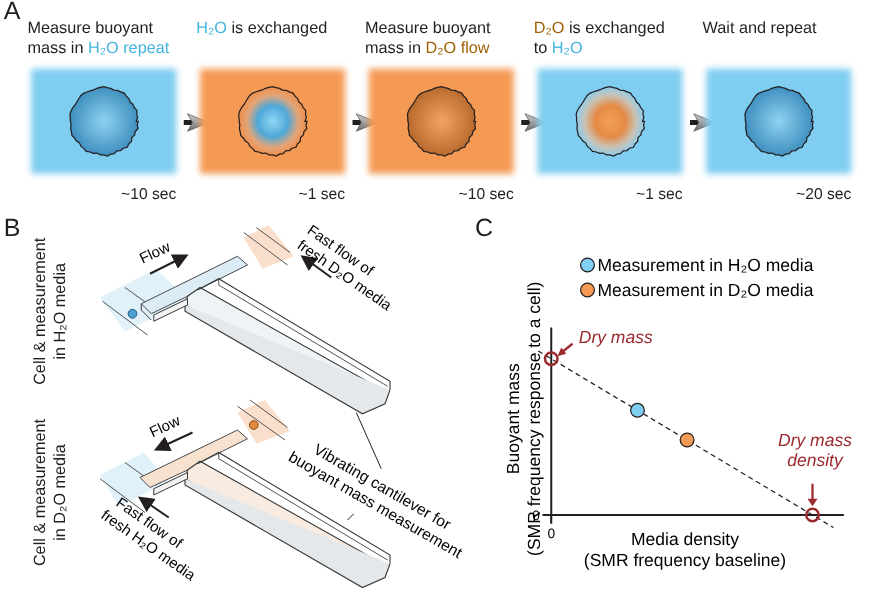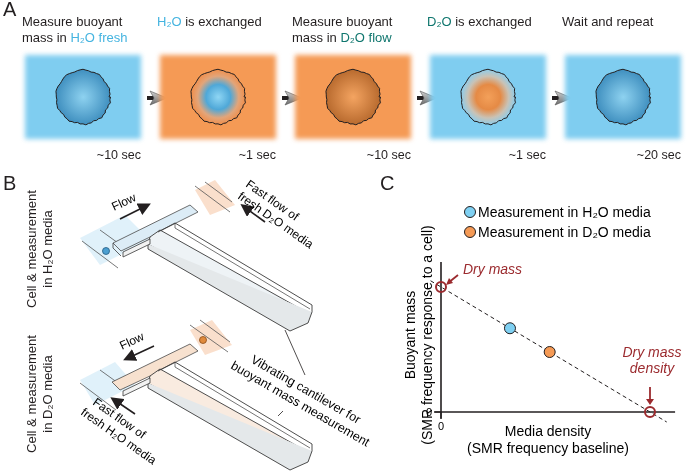"D₂O" .orange { color: #0f766e -> #a16207 }
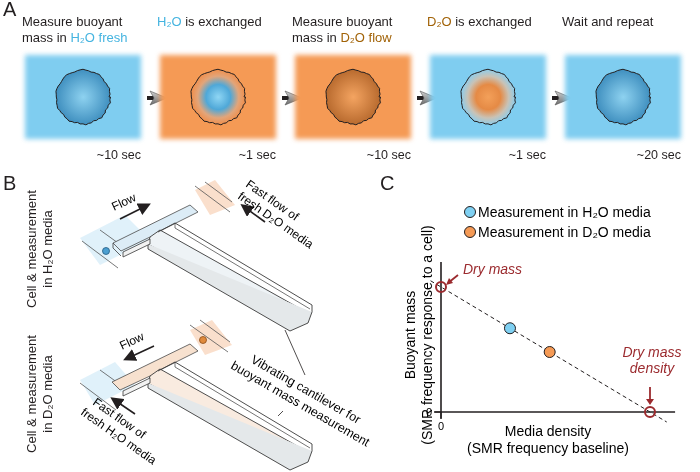"H₂O fresh" span.blue { text: fresh -> repeat }
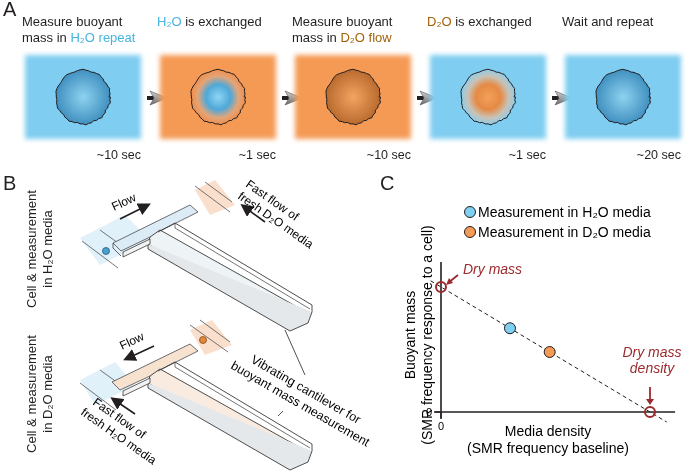"to H₂O" div { html: none -> <div><span>to </span><span>H₂O</span></div> }
